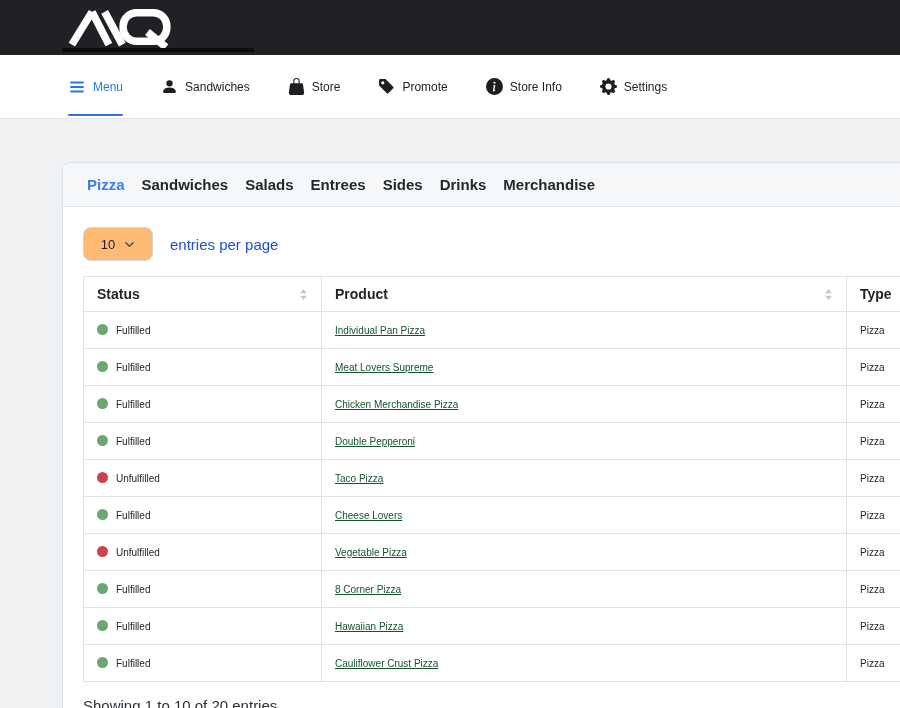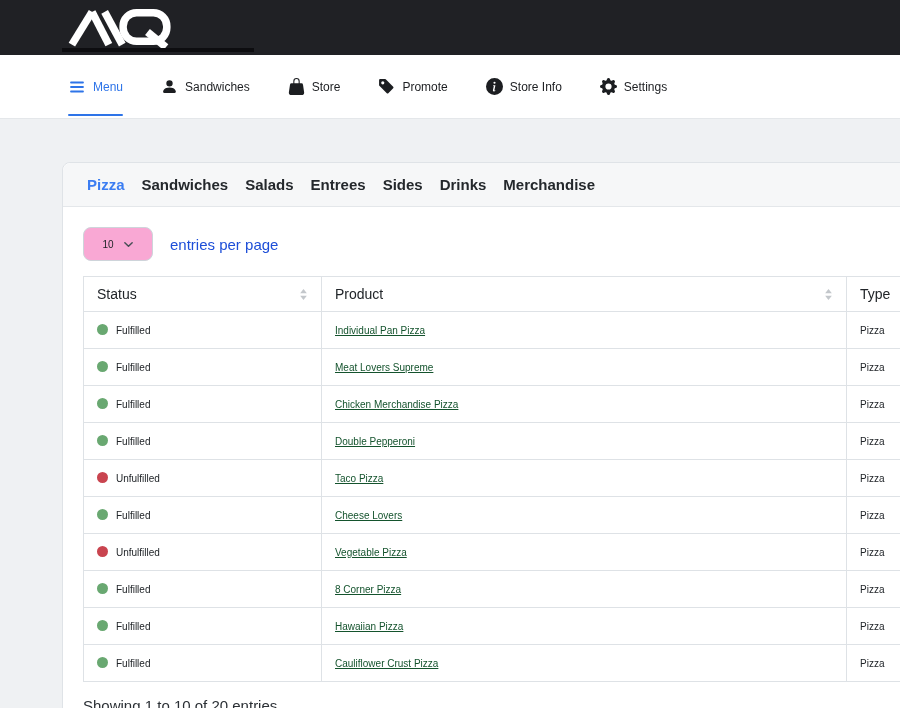"10" .page-size-select { background: #f9a8d4 -> #fdba74; font-size: 10px -> 13px }
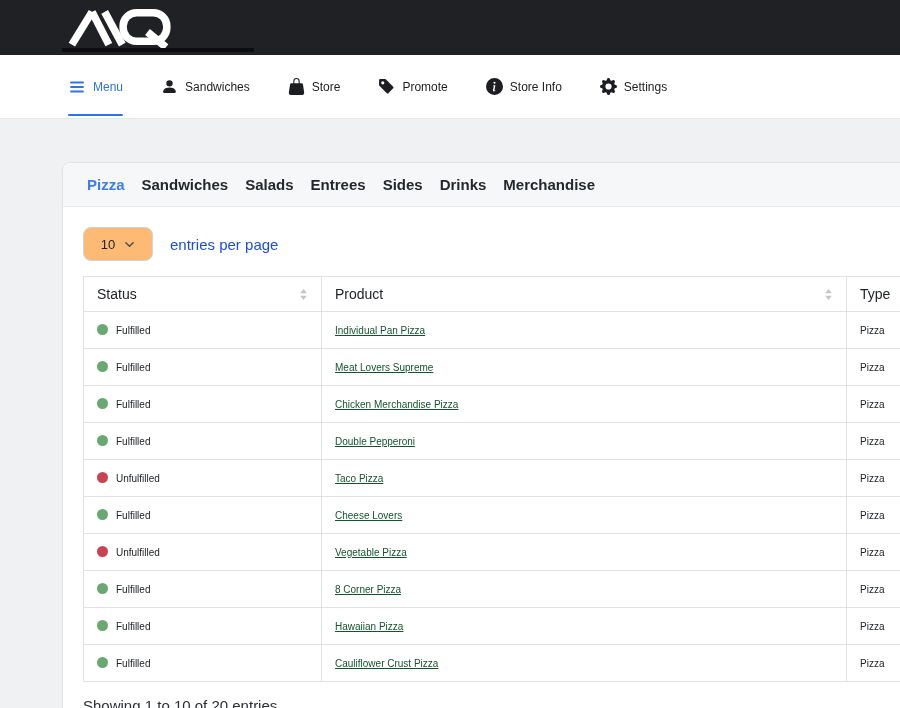"Status" th { font-weight: 400 -> 700 }
